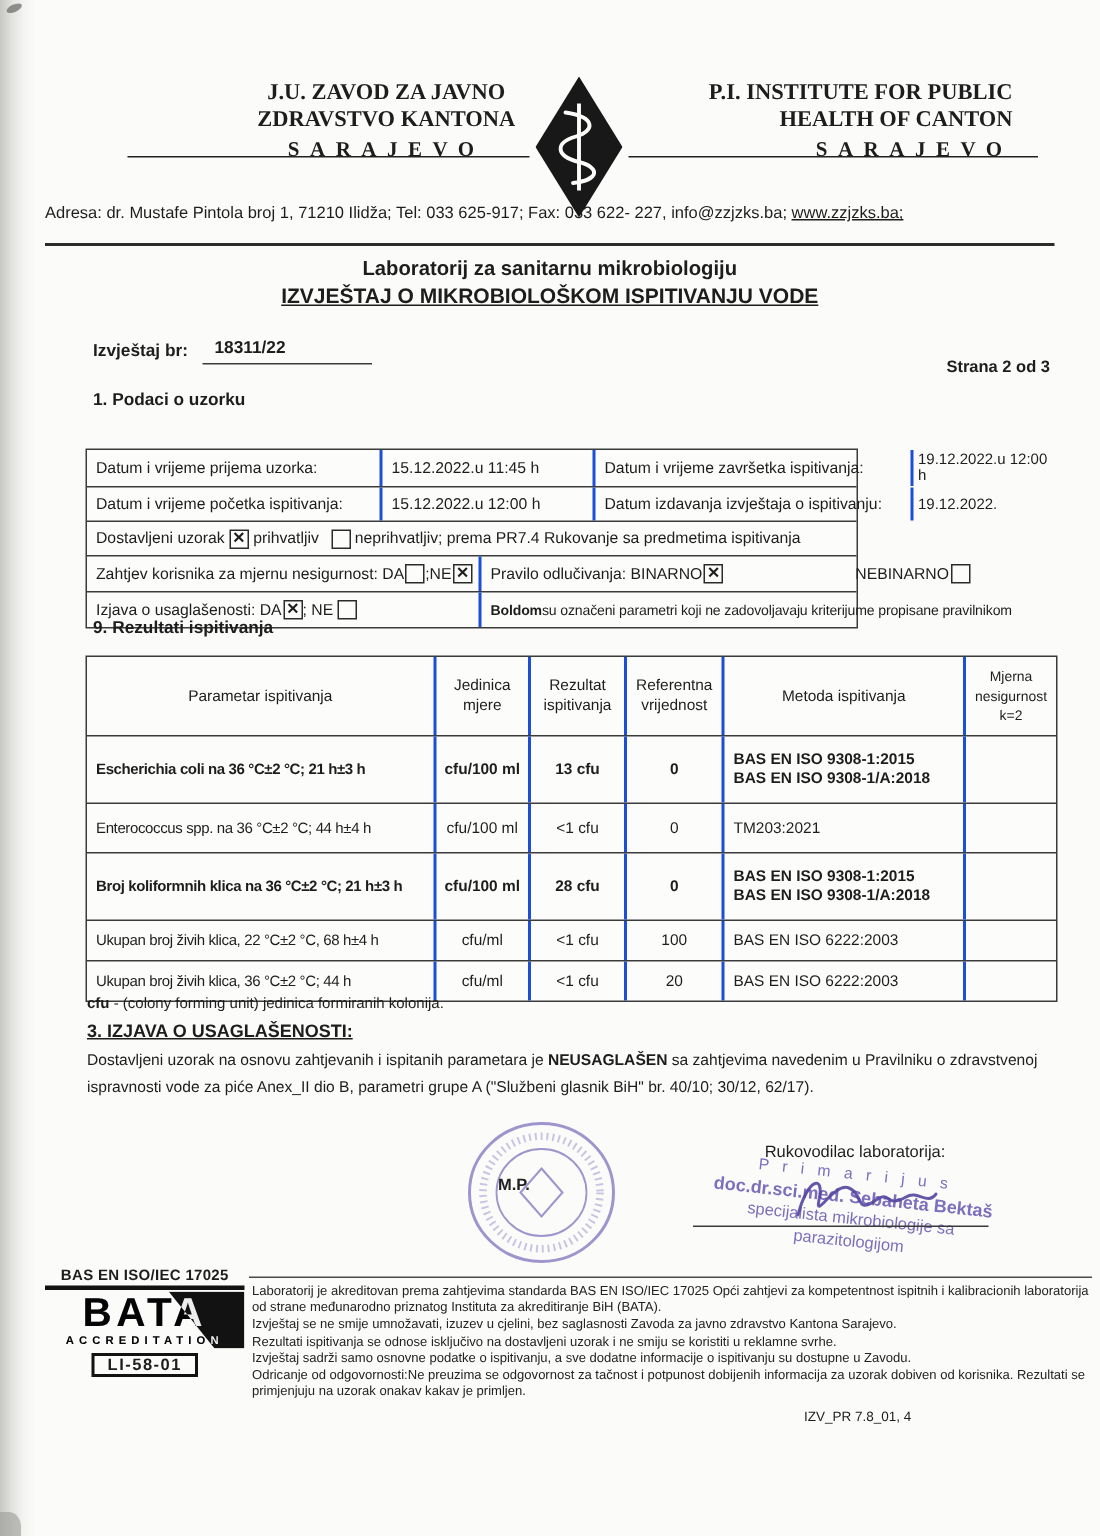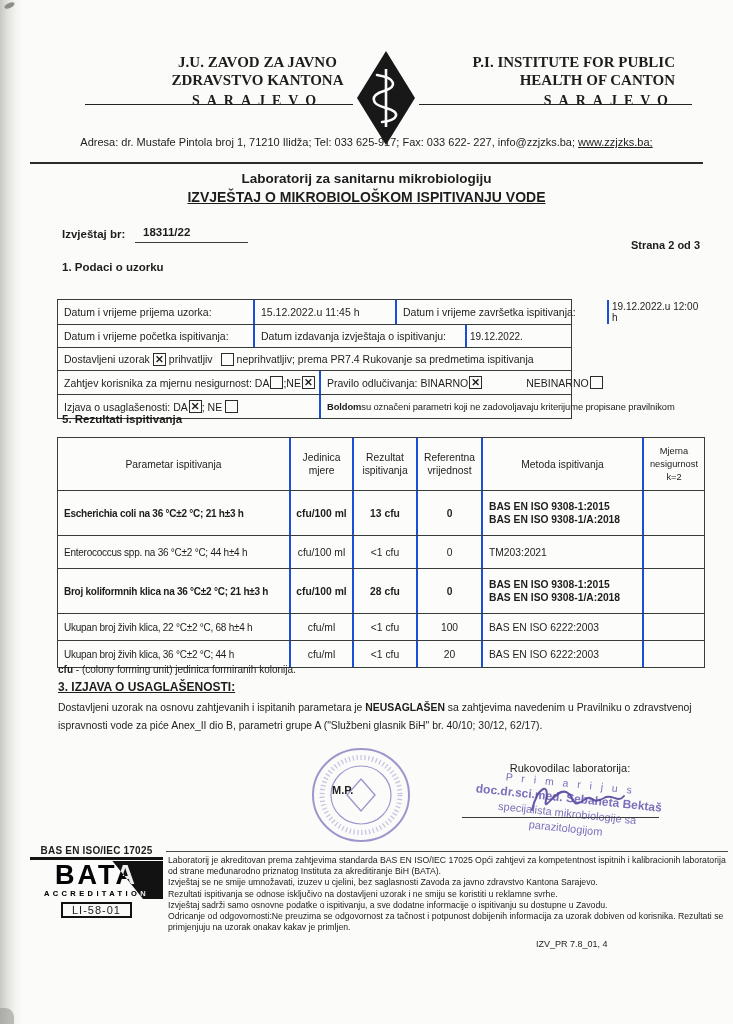"Adresa: dr. Mustafe Pintola broj" .address { text-align: center -> none }
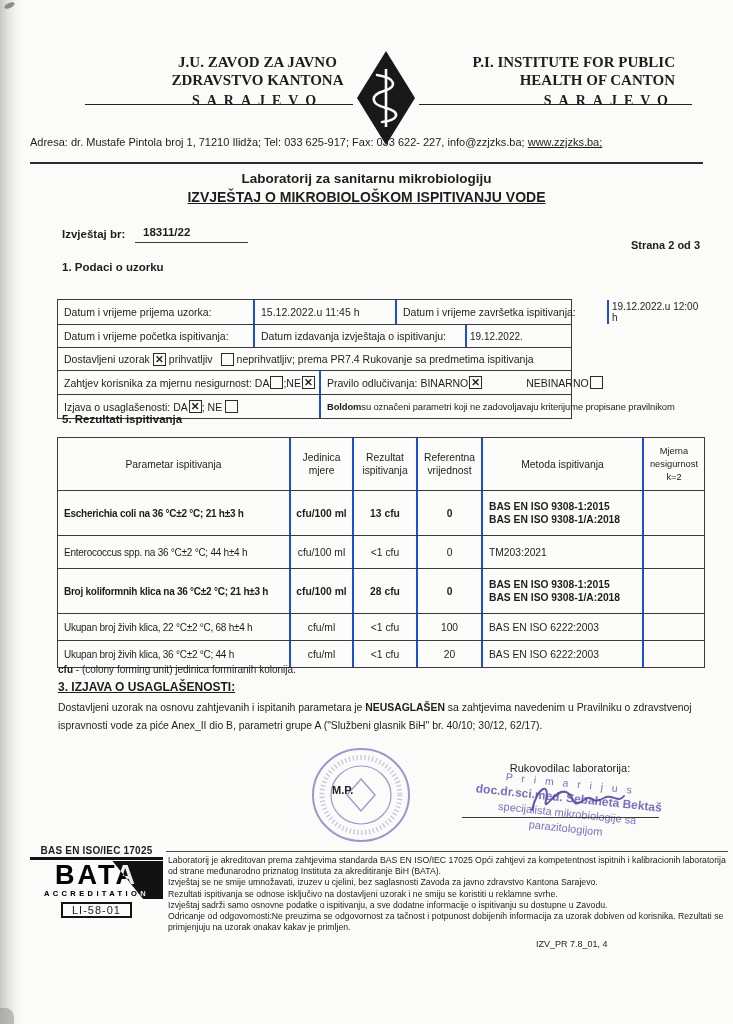"15.12.2022.u 12:00 h" div.cell { html: none -> <div>15.12.2022.u 12:00 h</div> }
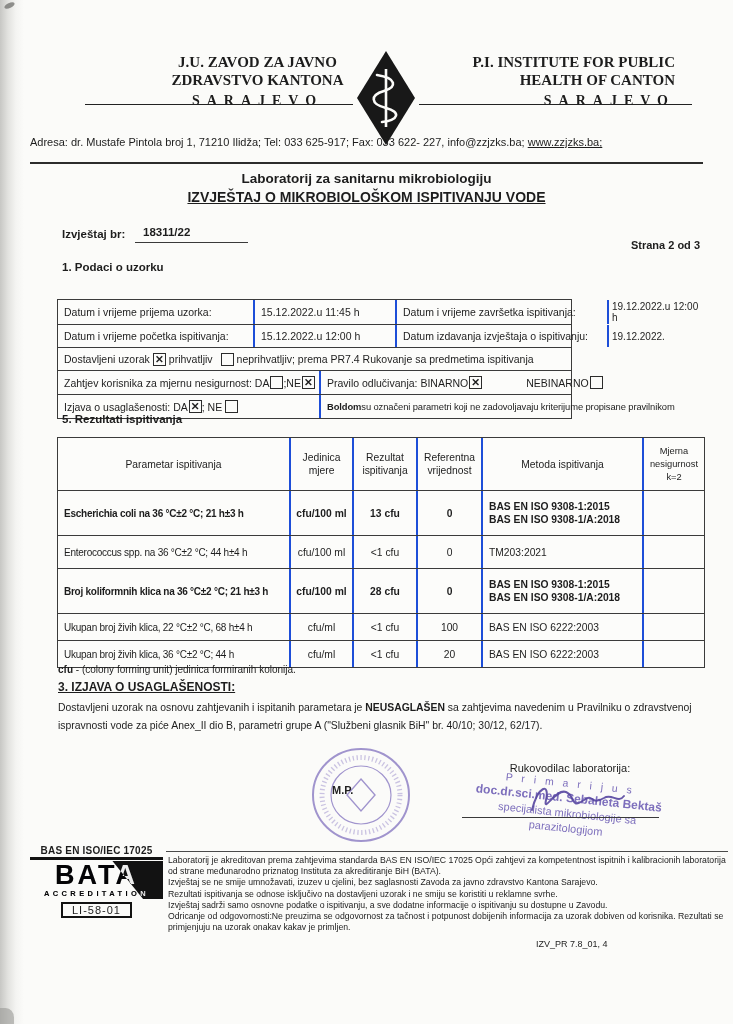"NEBINARNO" span { margin-left: 44px -> 88px }
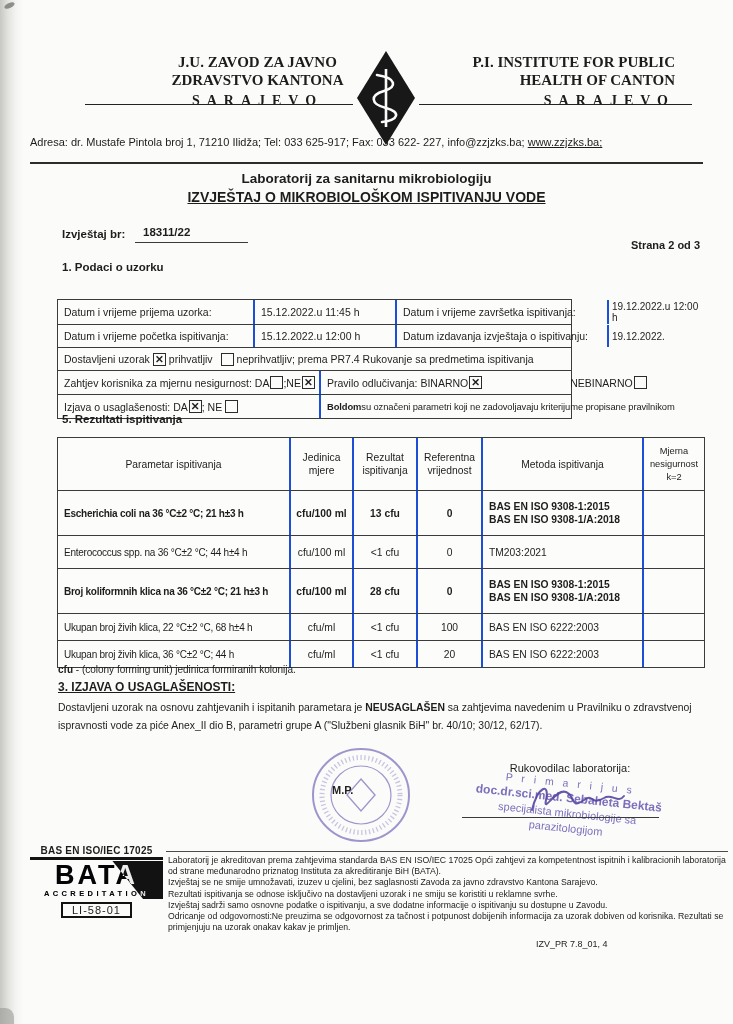"5. Rezultati ispitivanja" div.abs { text: 5 -> 9 }
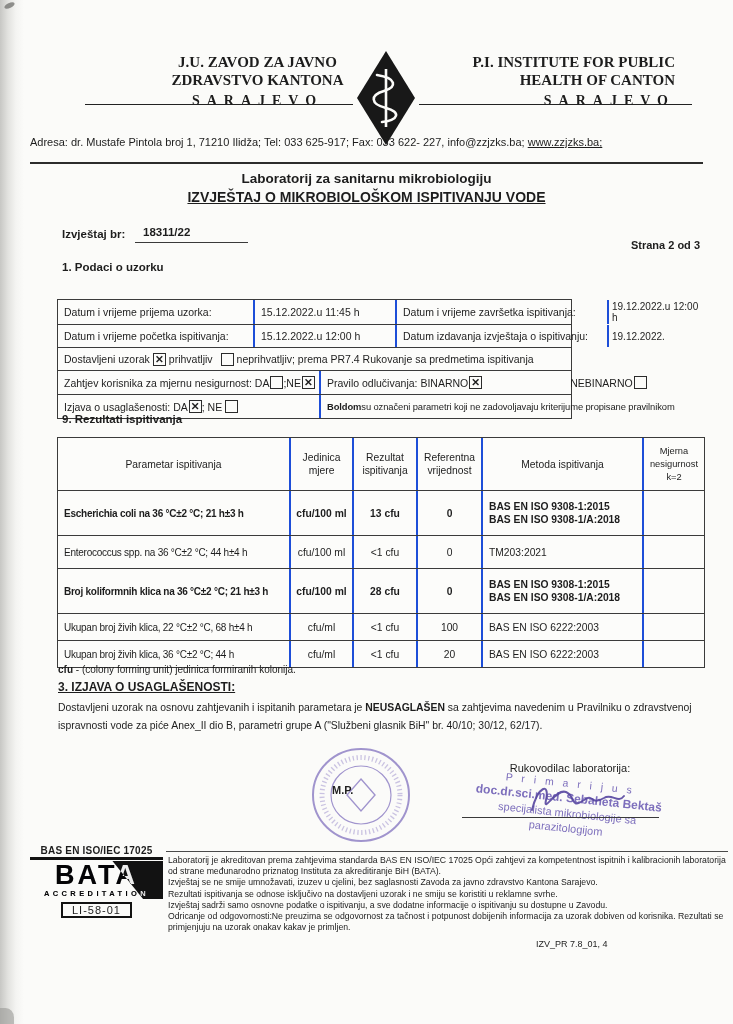"LI-58-01" .bata-li { font-weight: normal -> bold }
